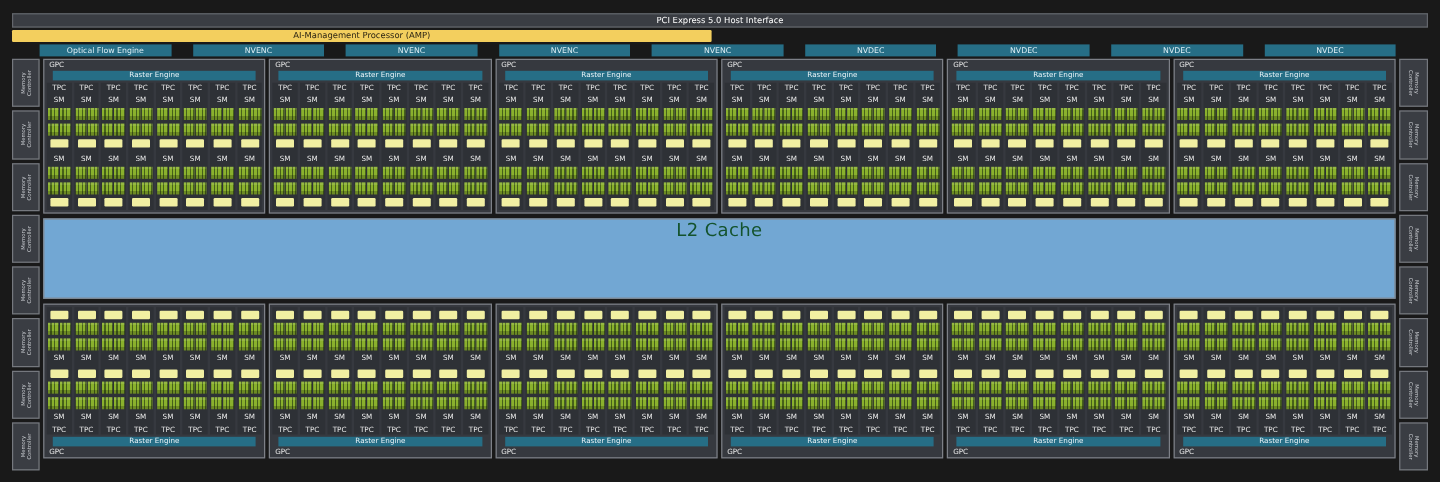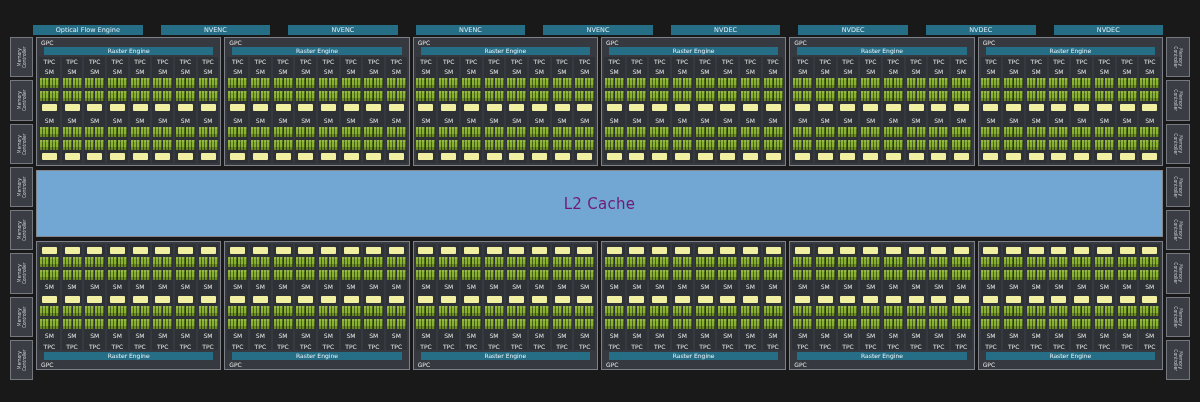"PCI Express 5.0 Host Interface" div.pci-bar { html: none -> <div>PCI Express 5.0 Host Interface</div> }
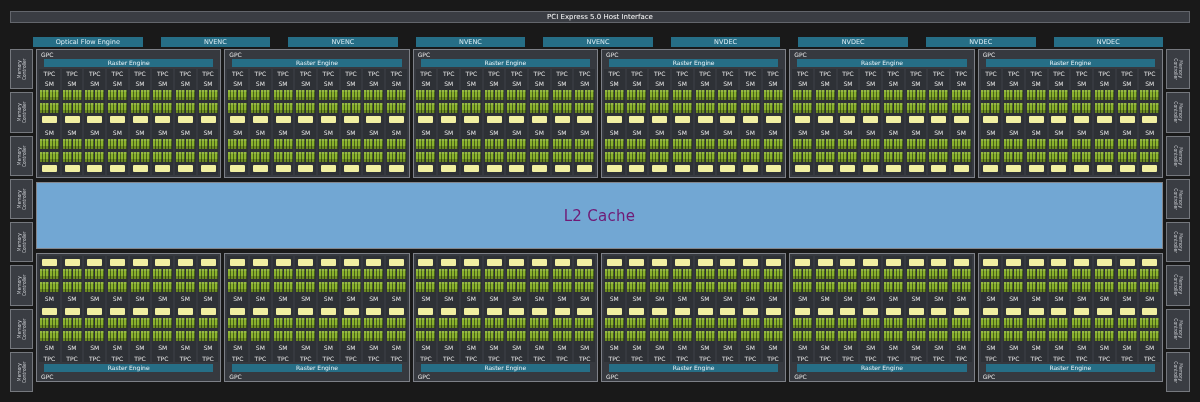"AI-Management Processor (AMP)" div.amp { html: none -> <div>AI-Management Processor (AMP)</div> }
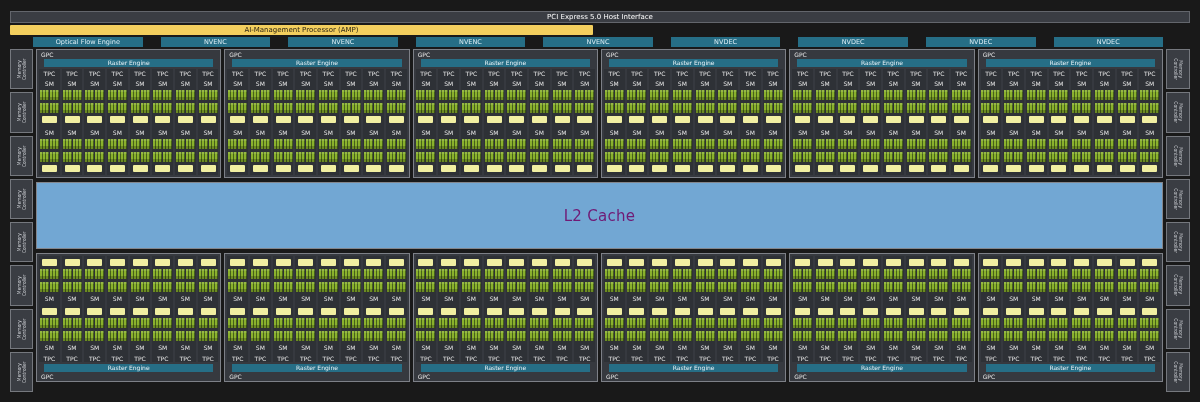"L2 Cache" .l2 { align-items: center -> none; color: #701a75 -> #14532d }
